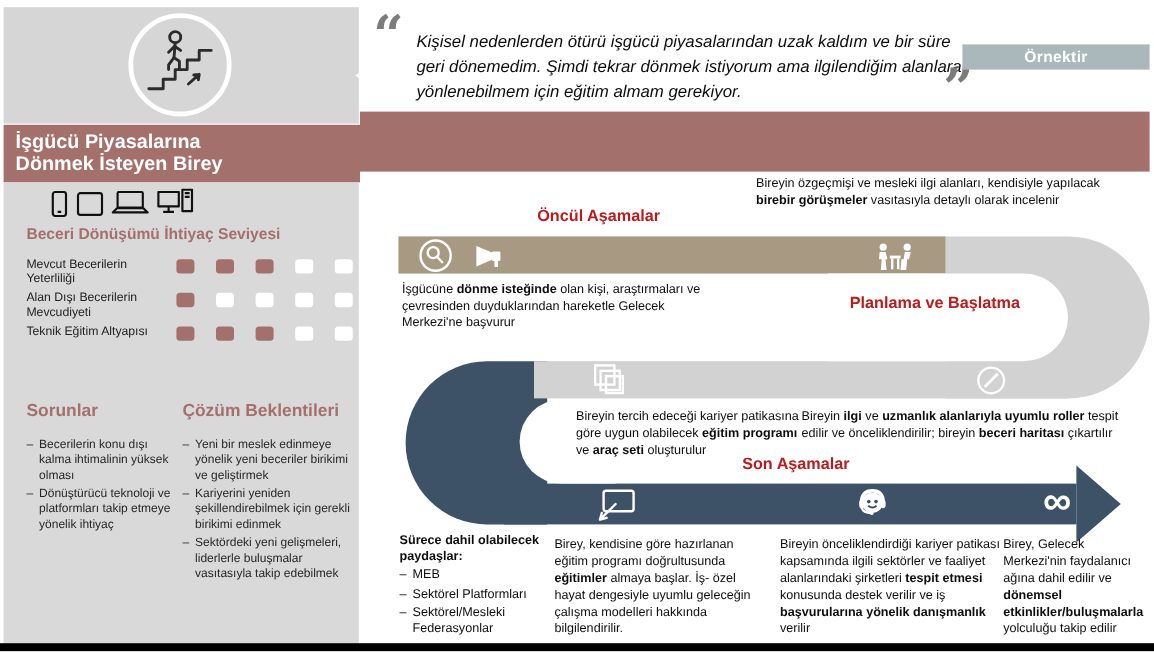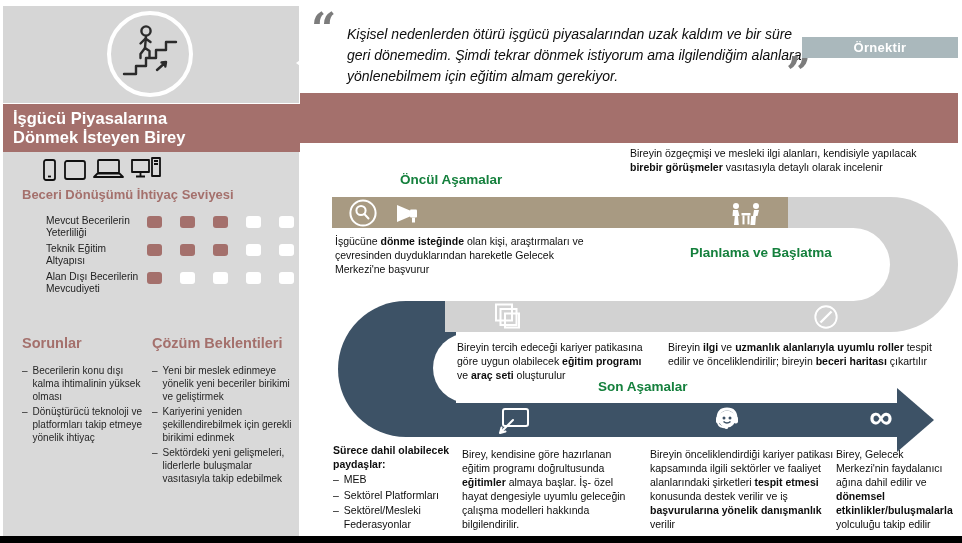"Öncül Aşamalar" .stage-label { color: #15803d -> #b91c1c; text-align: left -> right }
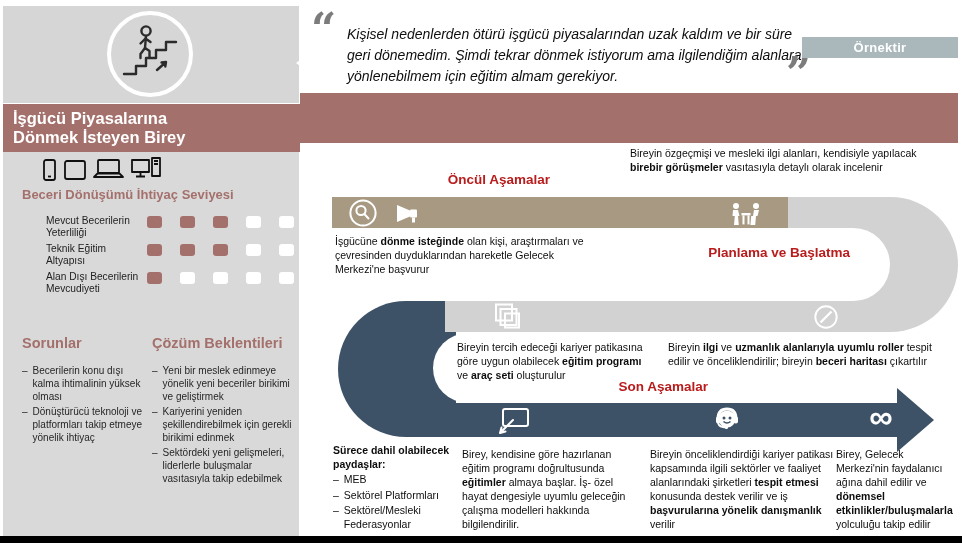"Mevcut Becerilerin Yeterliliği" .skill-row { margin-left: 24px -> none }
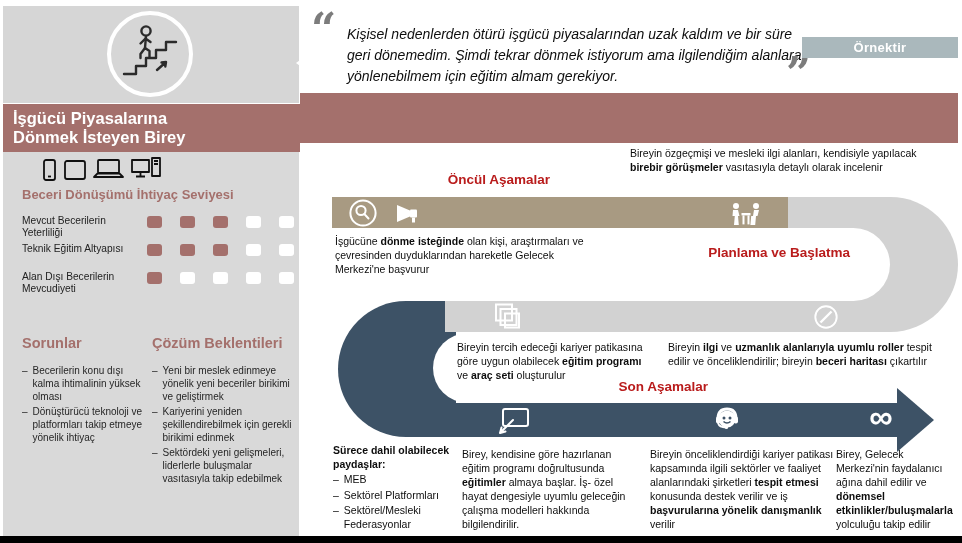"Teknik Eğitim Altyapısı" div.skill-row { order: before "Alan Dışı Becerilerin Mevcudiyeti" -> after "Alan Dışı Becerilerin Mevcudiyeti" }
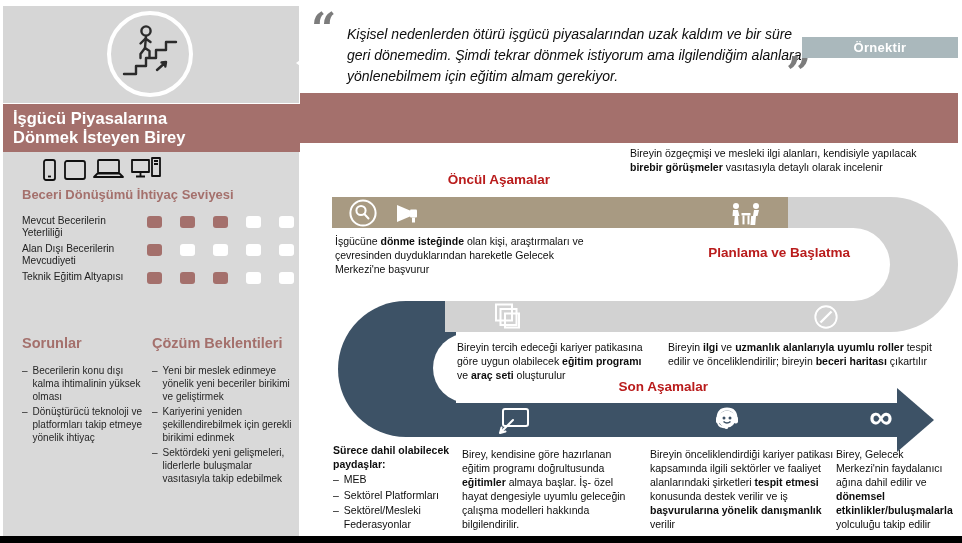"Bireyin tercih edeceği kariyer" .step-program { left: 457px -> 480px }
